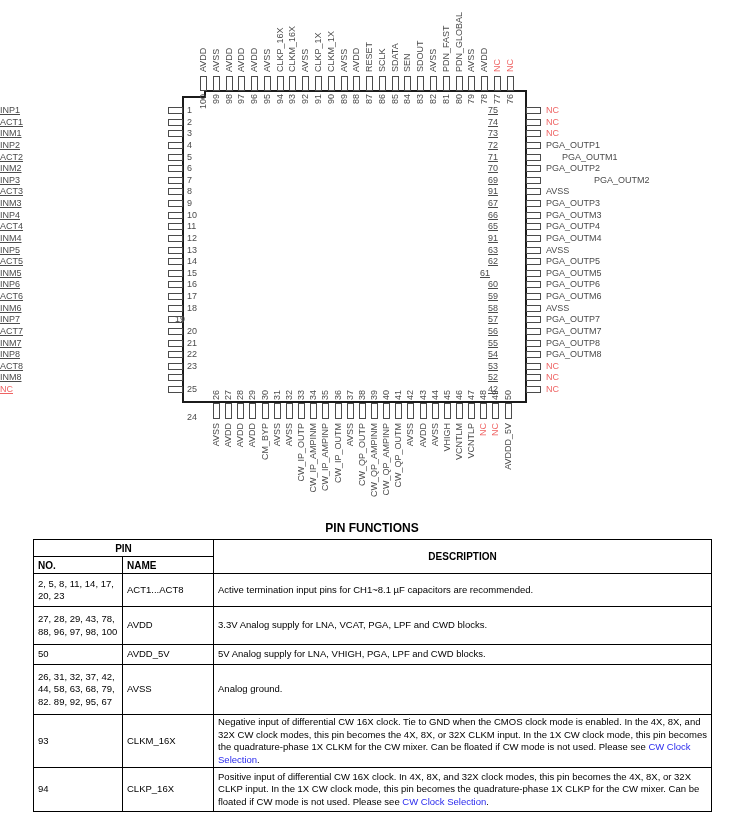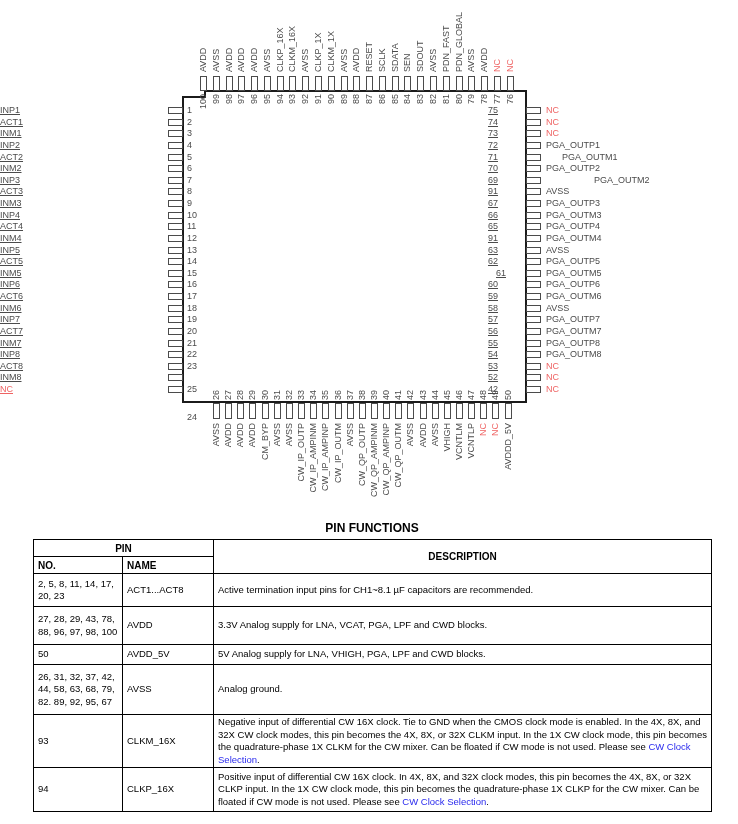"61" div.pnum { left: 496px -> 480px }
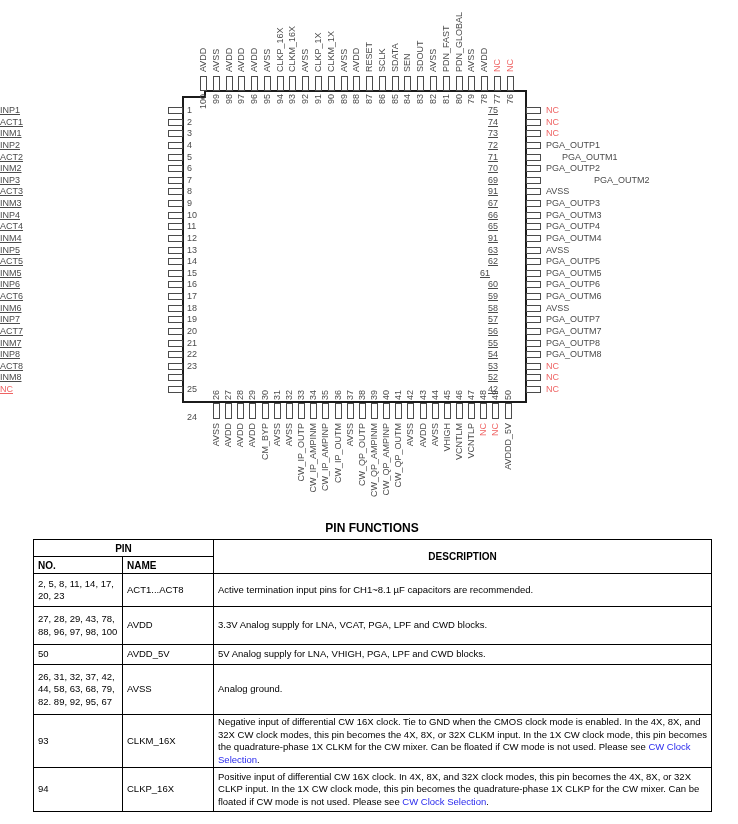"19" div.pnum { left: 187px -> 175px }
